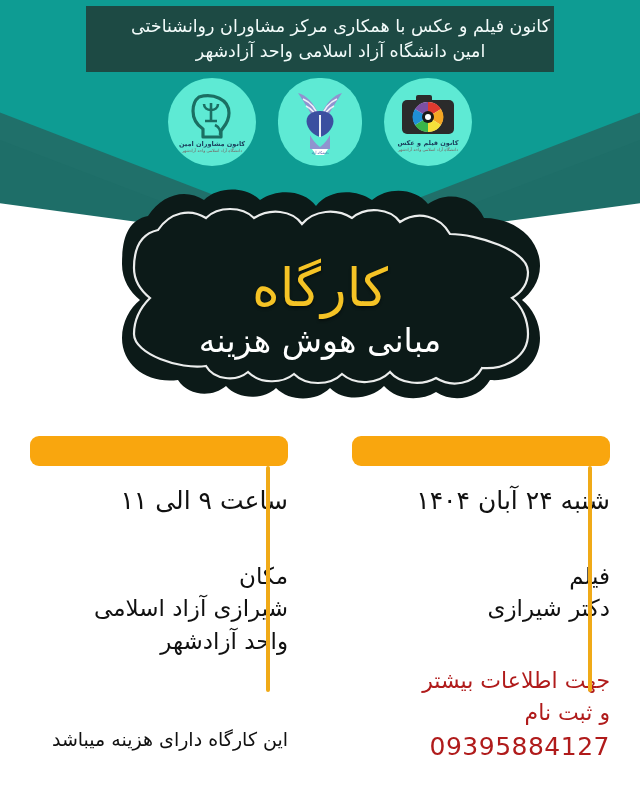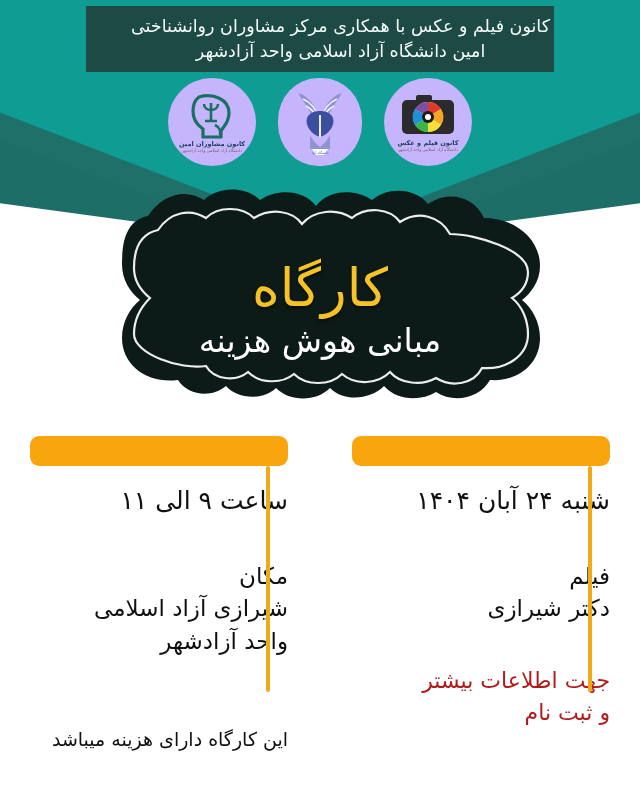"کانون مشاوران امین" .logo { background: #c4b5fd -> #5eead4 }
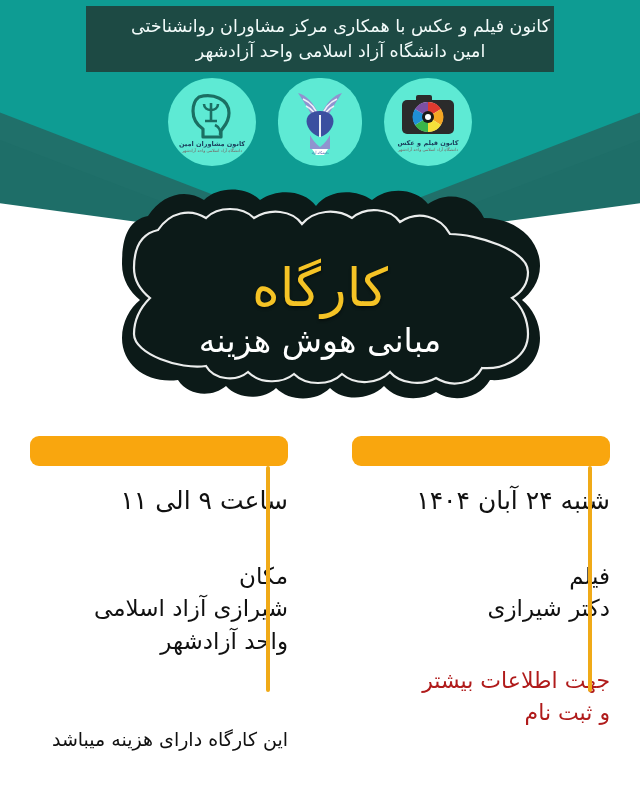"09395884127" div.phone { html: none -> <div>09395884127</div> }
